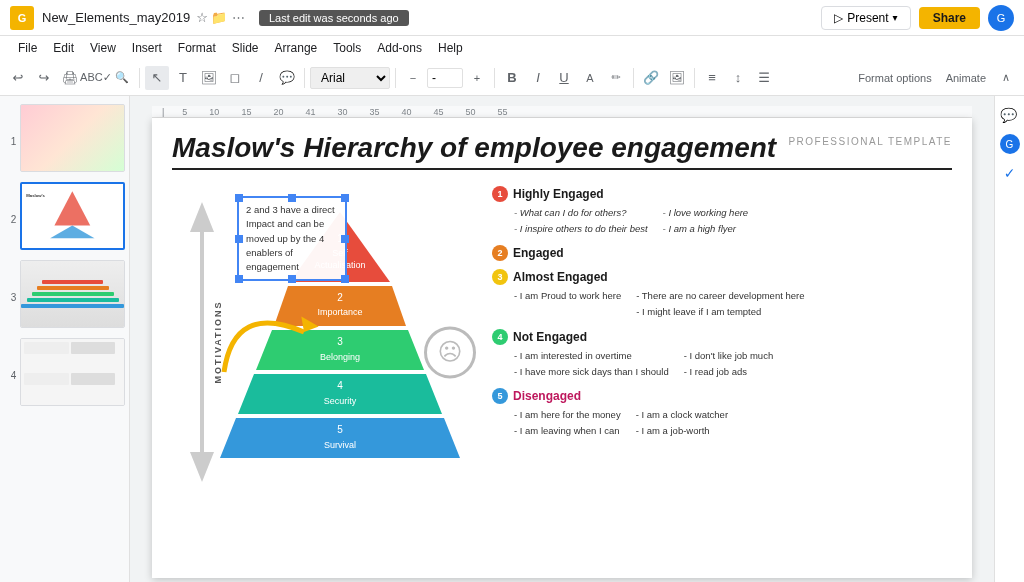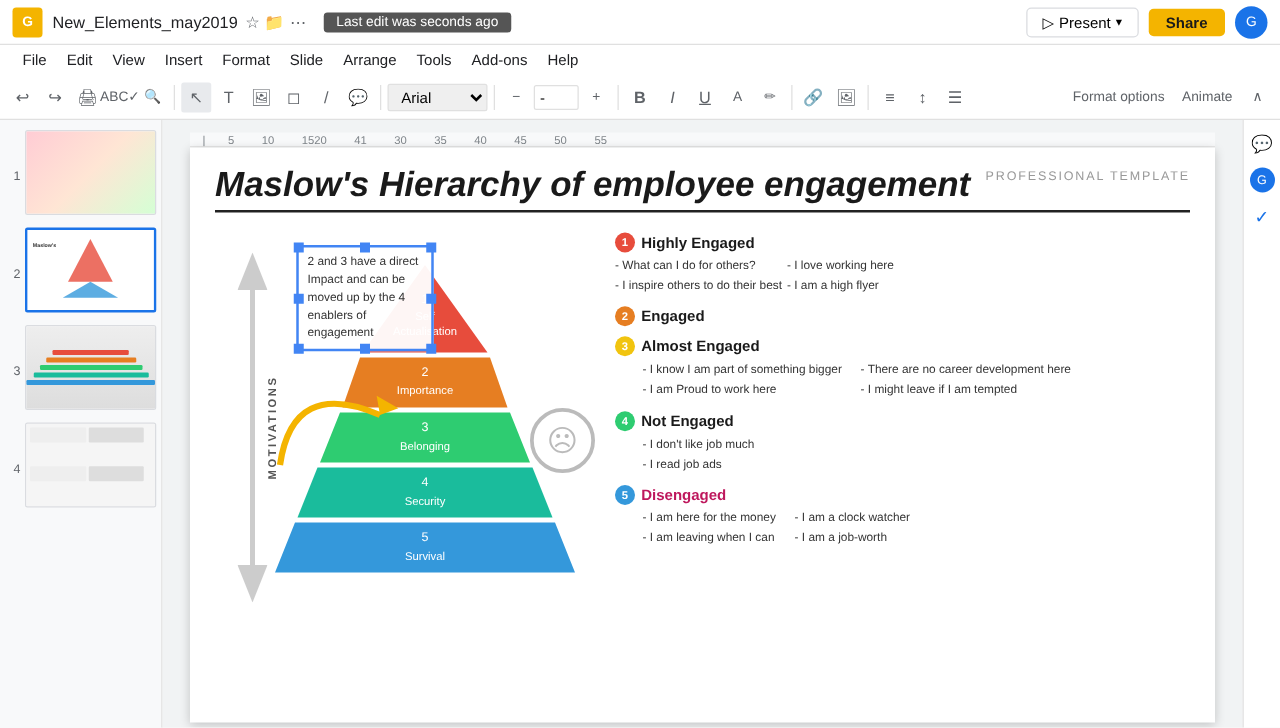"15" span { margin-right: none -> 22px }
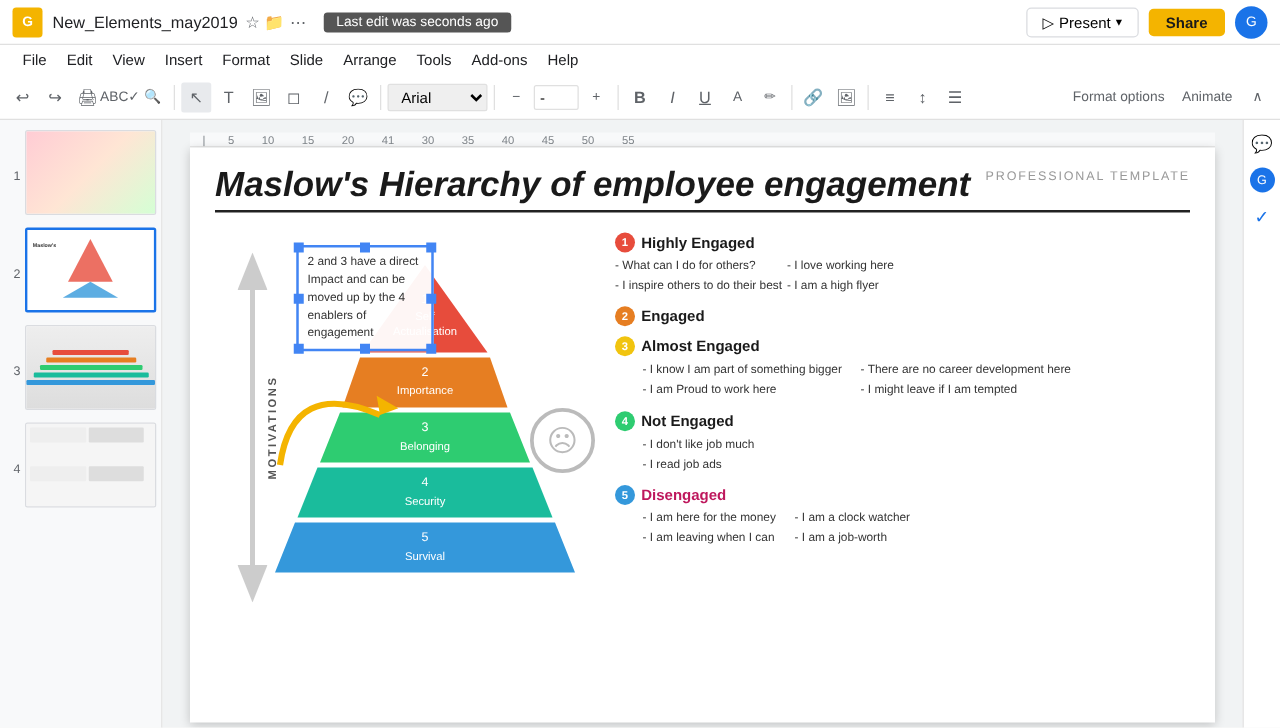"- What can I do" div { font-style: none -> italic; gap: 4px -> 15px; margin-left: none -> 22px }
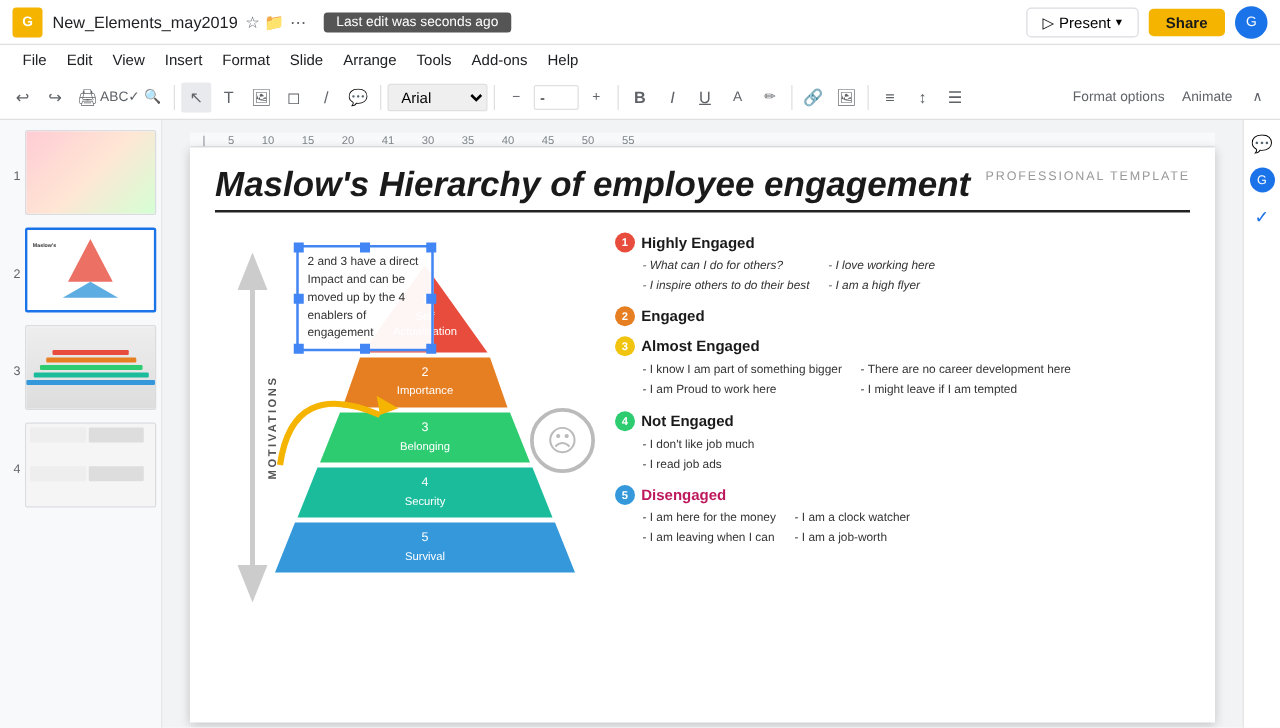"- I know I am" div { html: <div>- I know I am part of something bigger</div> -> none }
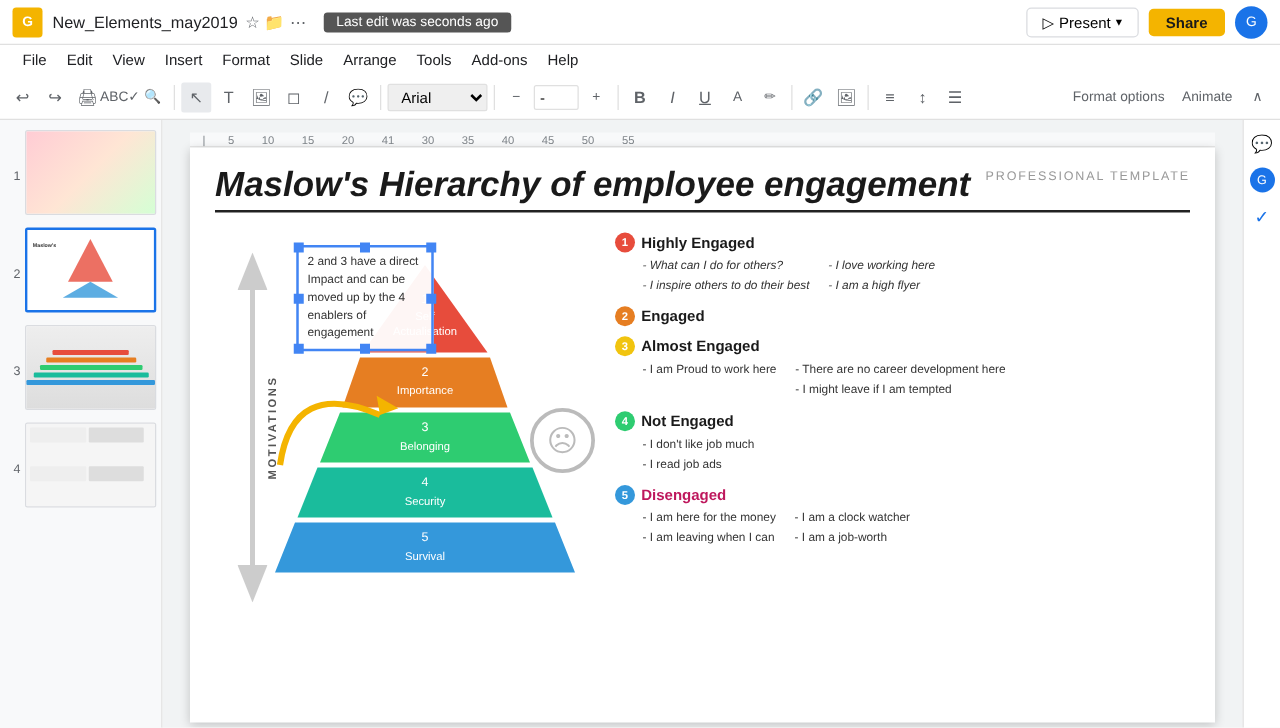"- I am interested in" div { html: none -> <div> <div>- I am interested in overtime</div> <div>- I have more sick days than I should</div> </div> }
